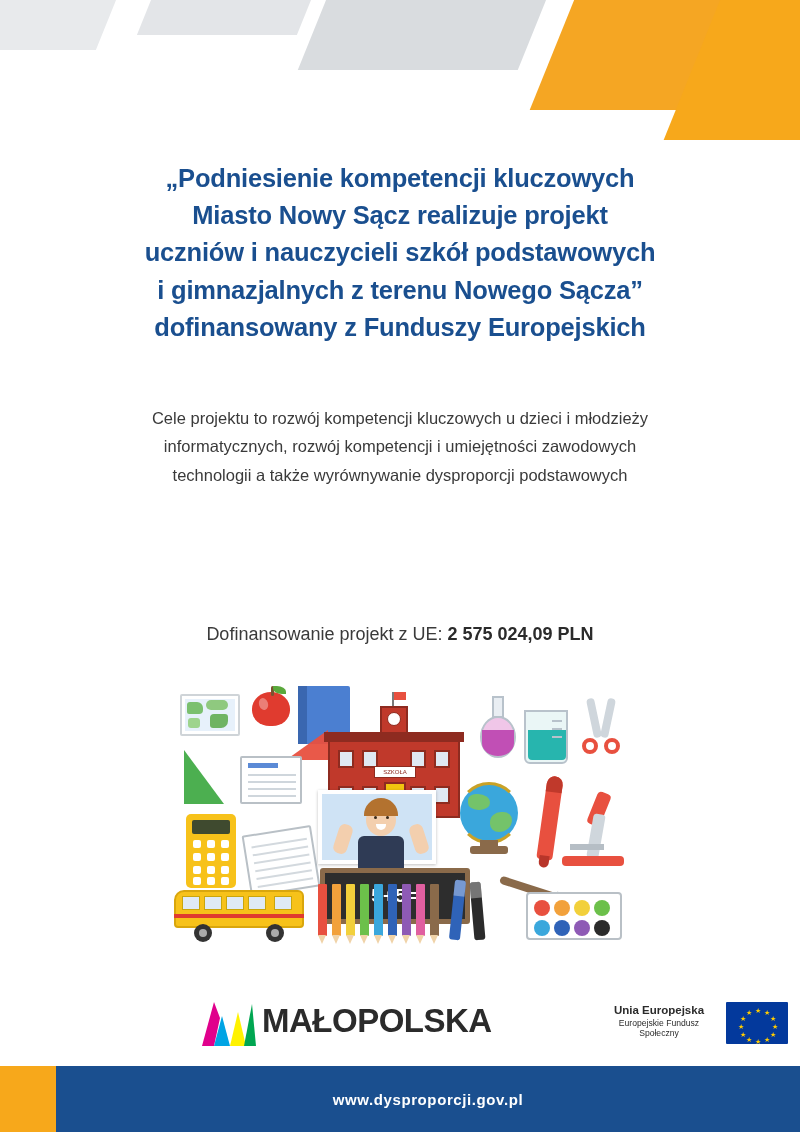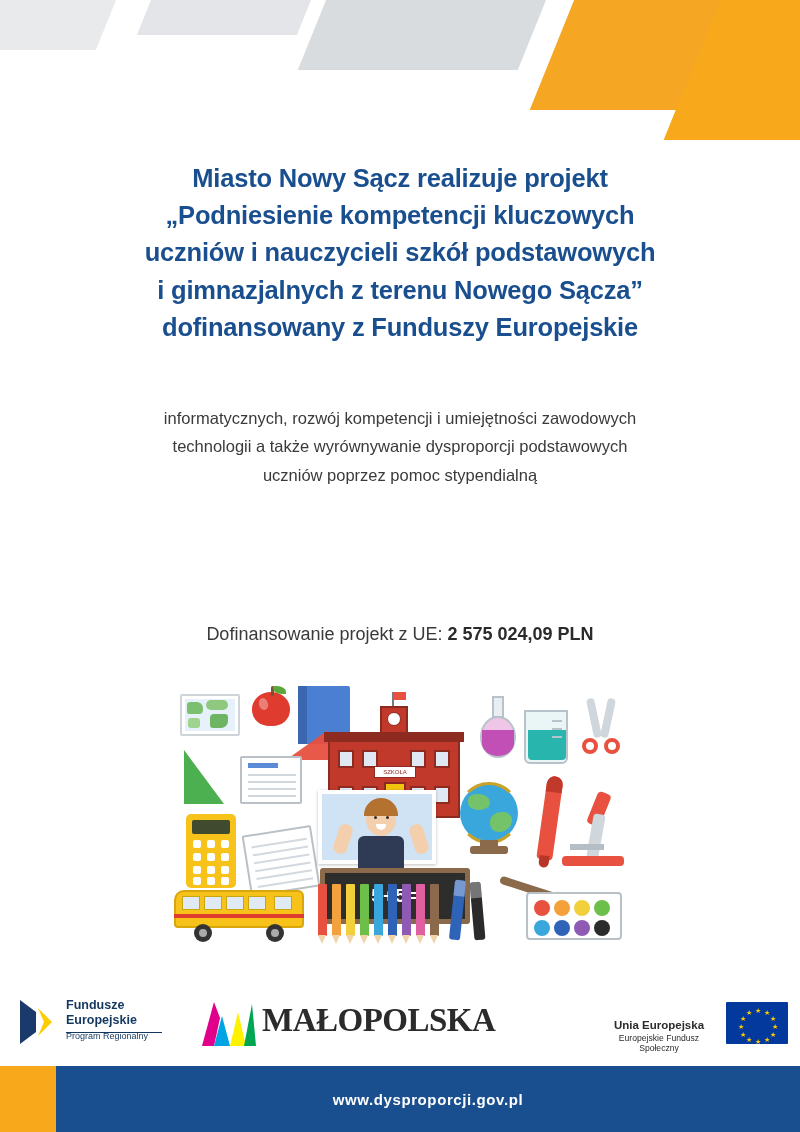"Miasto Nowy Sącz realizuje projekt" span.hl-line { order: before "„Podniesienie kompetencji kluczowych" -> after "„Podniesienie kompetencji kluczowych" }
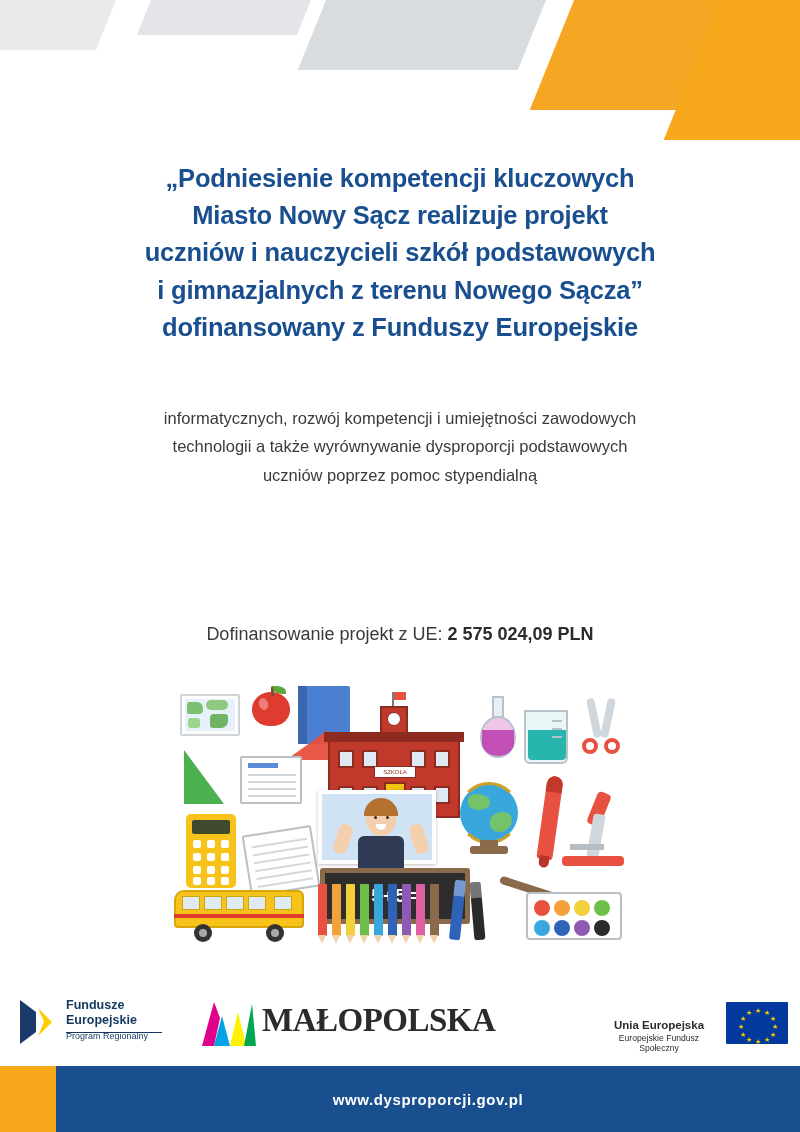"dofinansowany z Funduszy Europejskie" span.hl-line { text: Europejskie -> Europejskich }
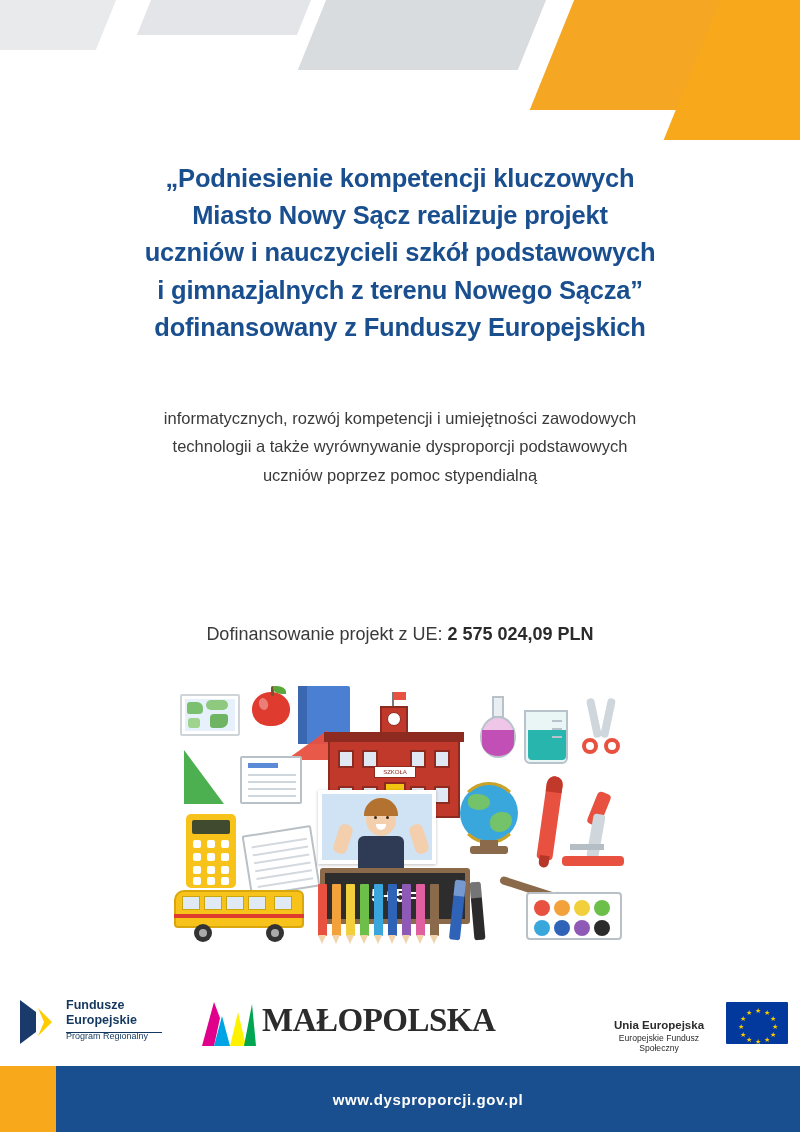"Cele projektu to rozwój kompetencji" span.bt-line { html: none -> <span>Cele projektu to rozwój kompetencji kluczowych u dzieci i młodzieży</span> }
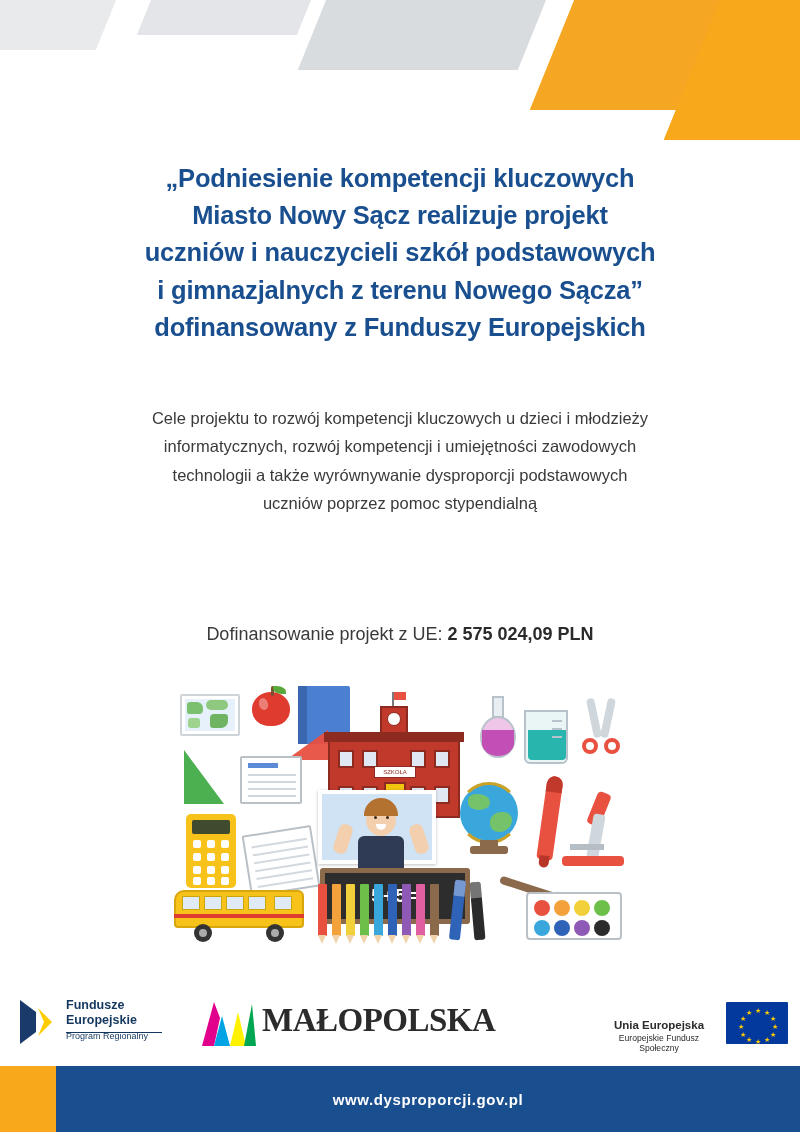"uczniów poprzez pomoc stypendialną" span.bt-line { html: <span>uczniów poprzez pomoc stypendialną</span> -> none }
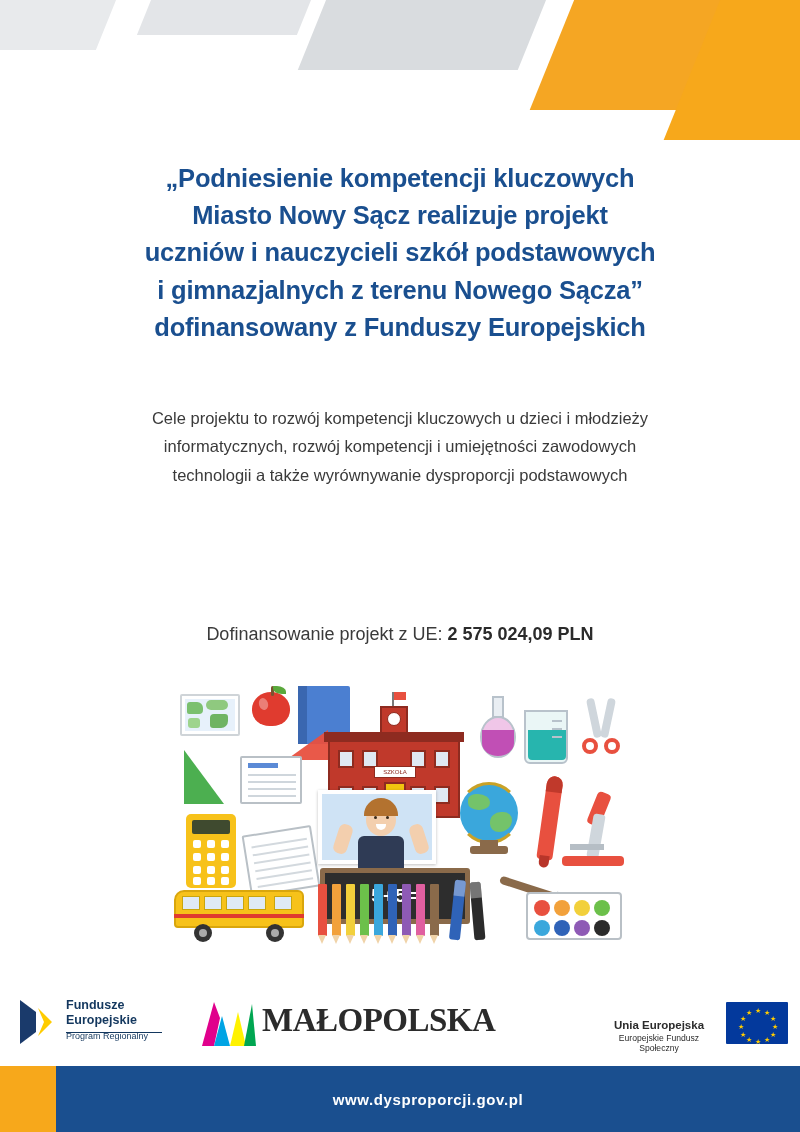"Fundusze" div.fe { html: <div> <div> <svg> <polygon></polygon> <polygon></polygon> <polygon></polygon> </svg> </div> <div> <div>Fundusze</div> <div>Europejskie</div> <div>Program Regionalny</div> </div> <div></div> </div> -> none }
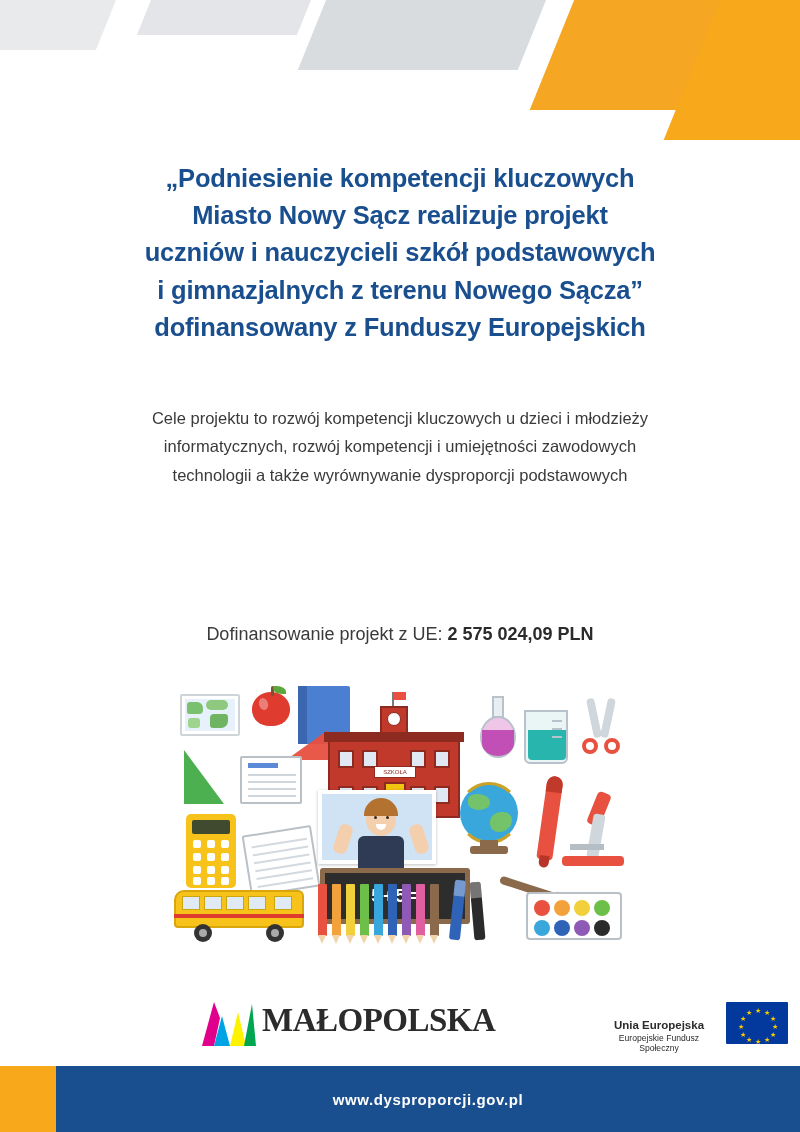"MAŁOPOLSKA" .mp-word { font-family: Liberation Serif, serif -> none }
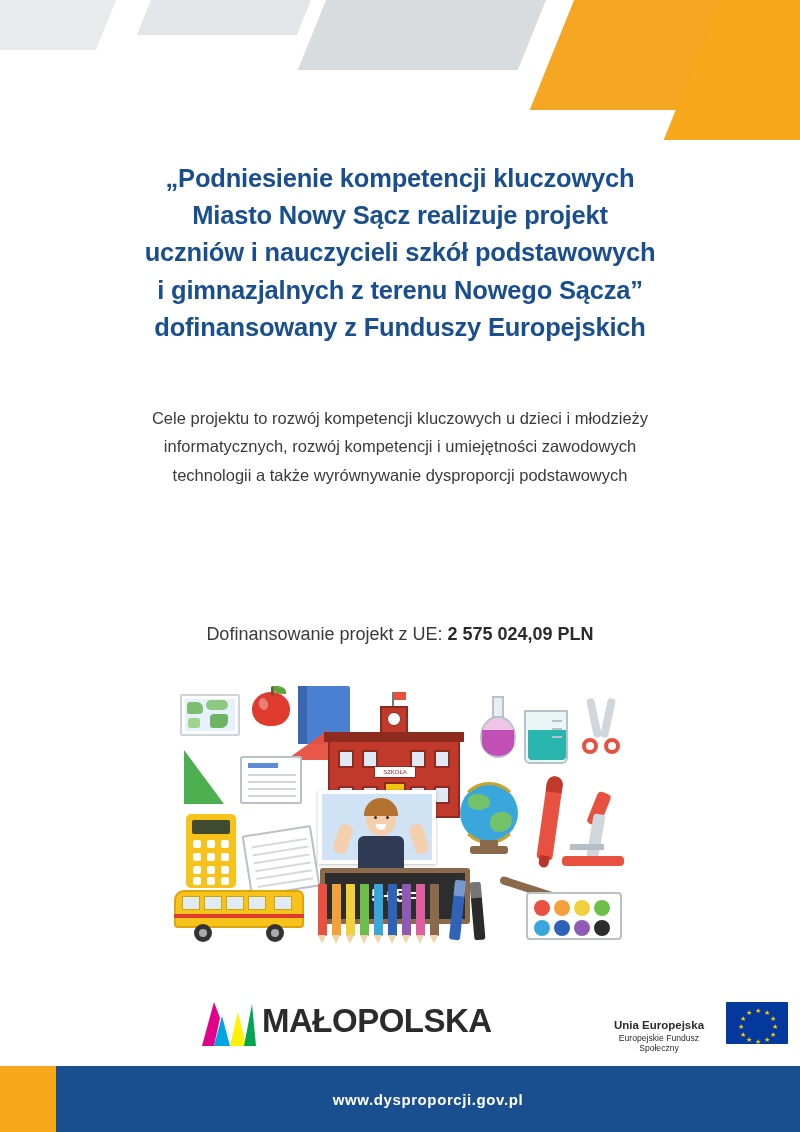"Unia Europejska" .ue-text { margin-top: 15px -> none }
